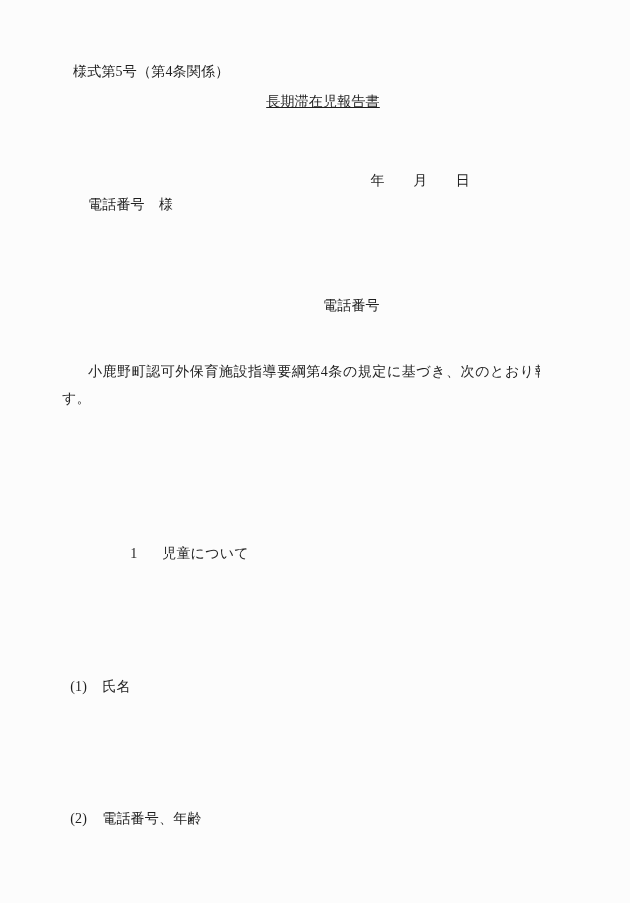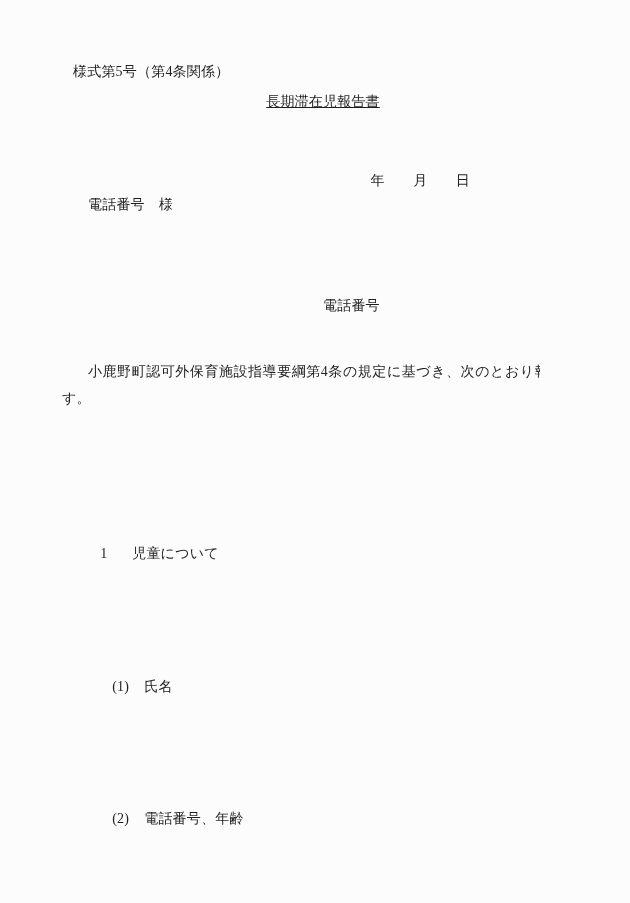"1 児童について" .lvl1 { margin-left: none -> 30px }
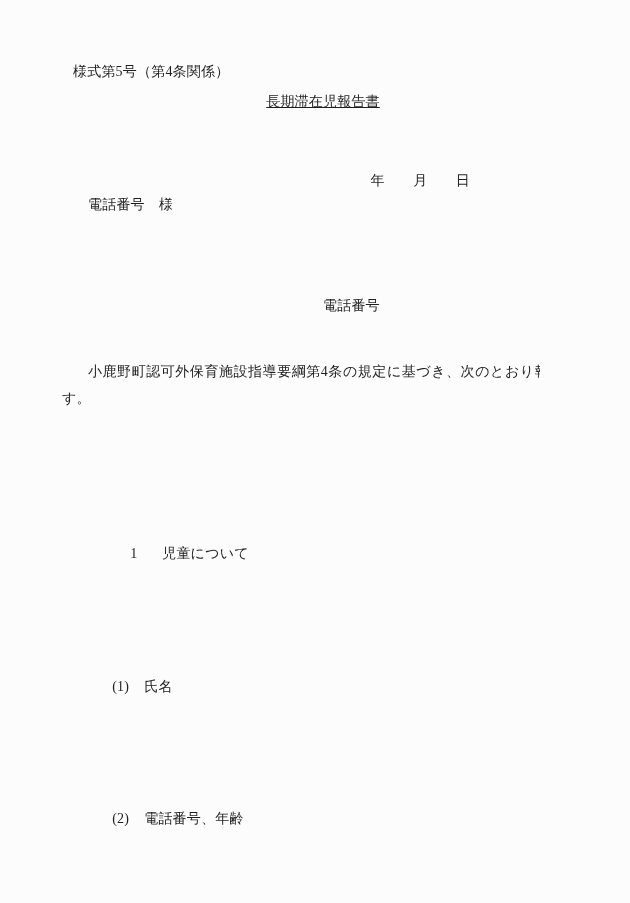"(1) 氏名" .lvl2 { padding-left: 90px -> 48px }
